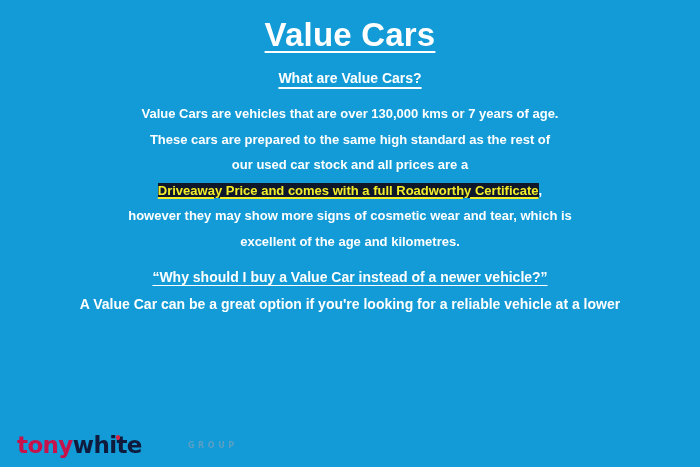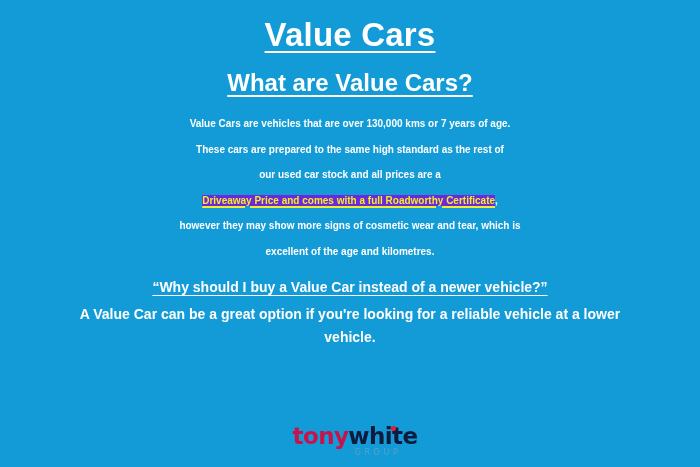"What are Value Cars?" .subtitle { font-size: 24px -> 14px }
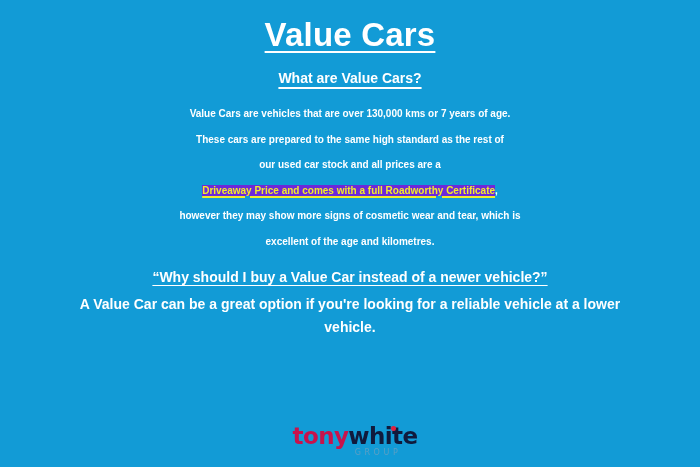"Value Cars are vehicles that" .body-block { font-size: 10px -> 13px }
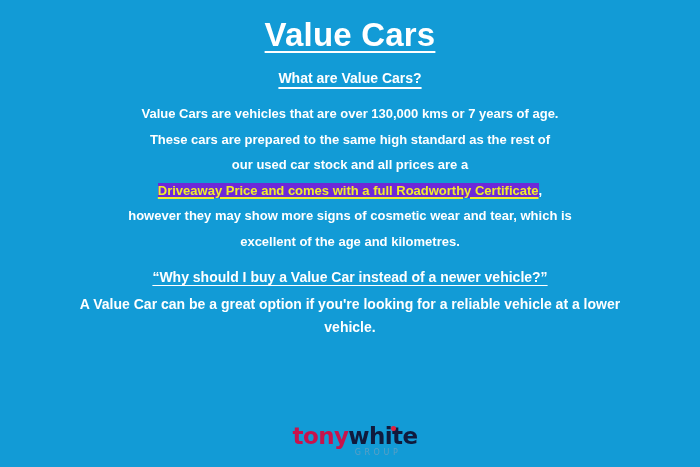"Driveaway Price and comes with" .hl { background: #6d28d9 -> #0f172a }
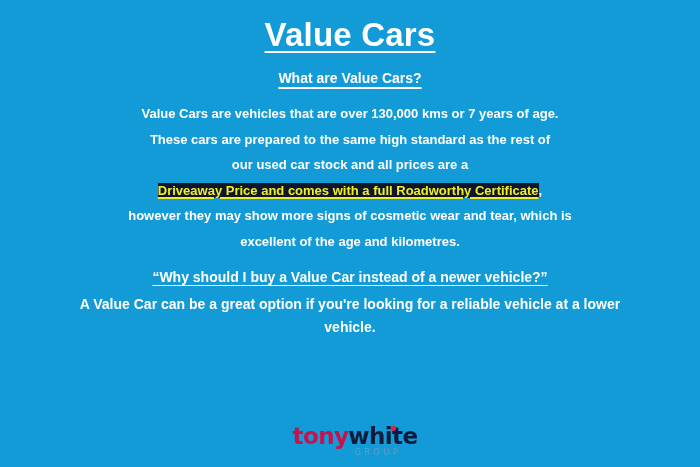"vehicle." p { html: <p>vehicle.</p> -> none }
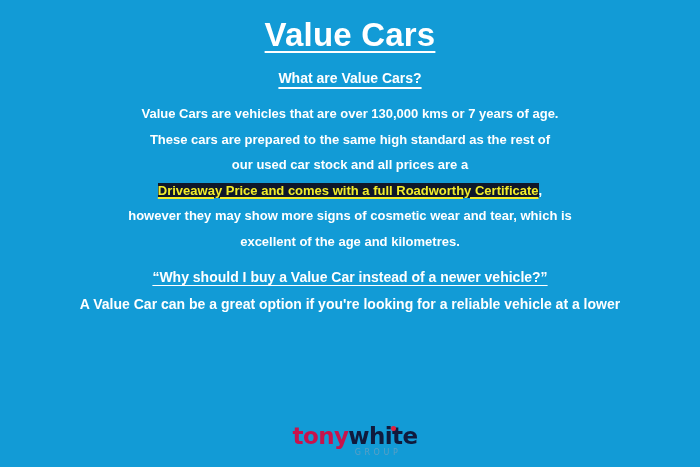"tonywhite" .logo-wrap { flex-direction: column -> row; left: 10px -> 17px }
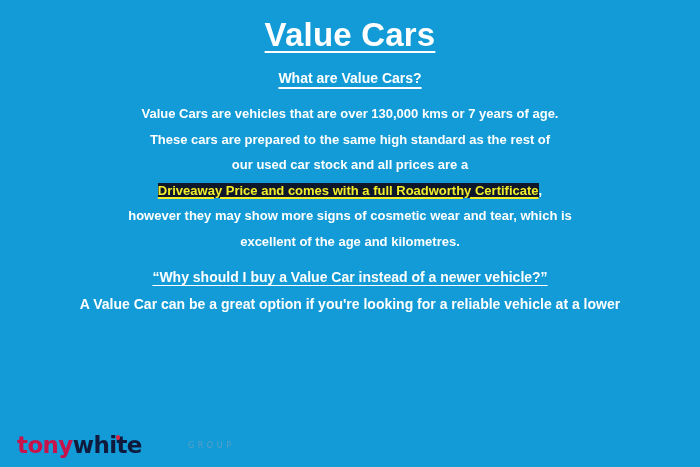"GROUP" .logo-group { font-weight: normal -> bold }
